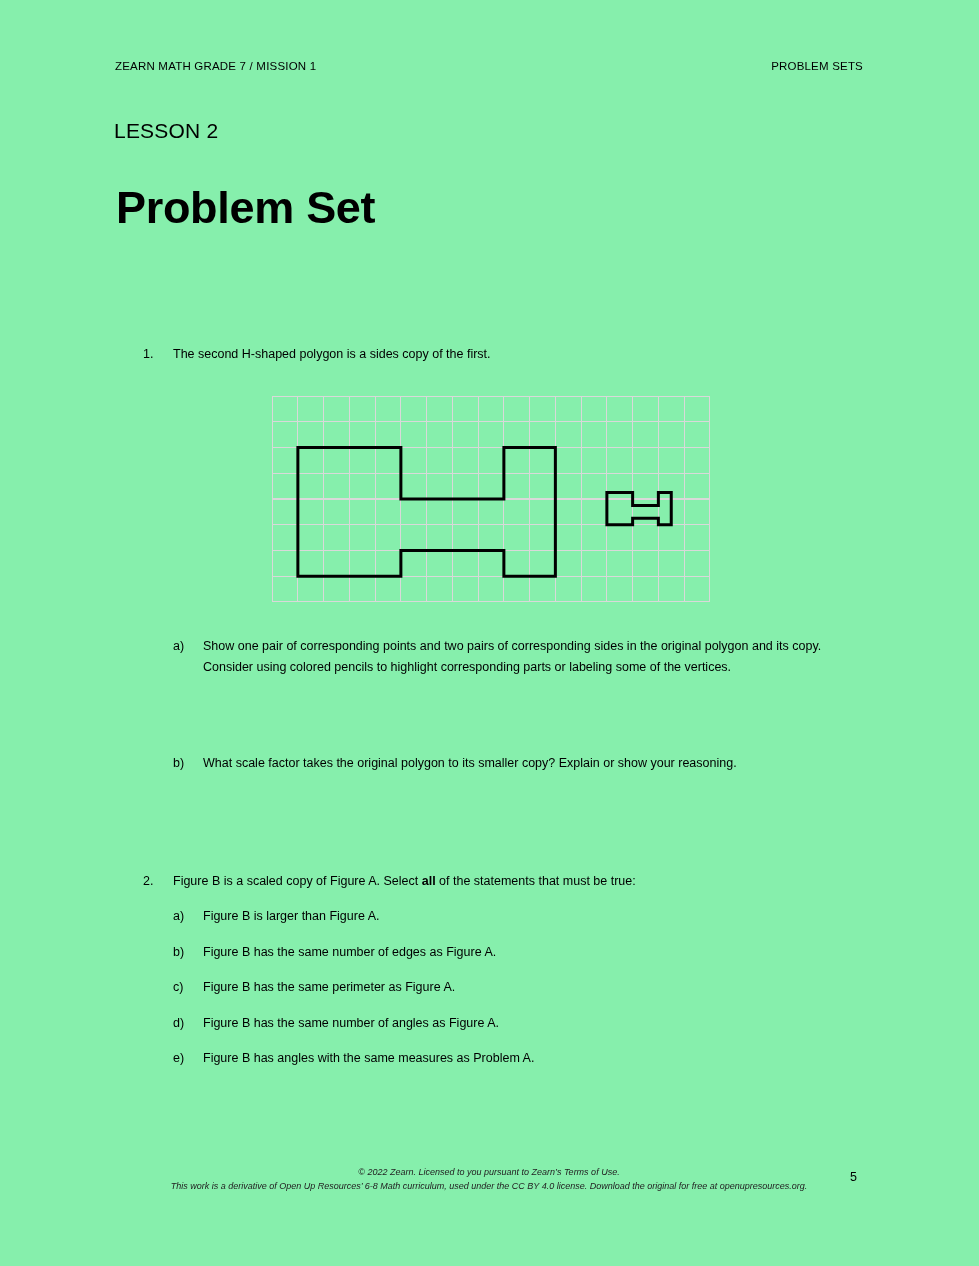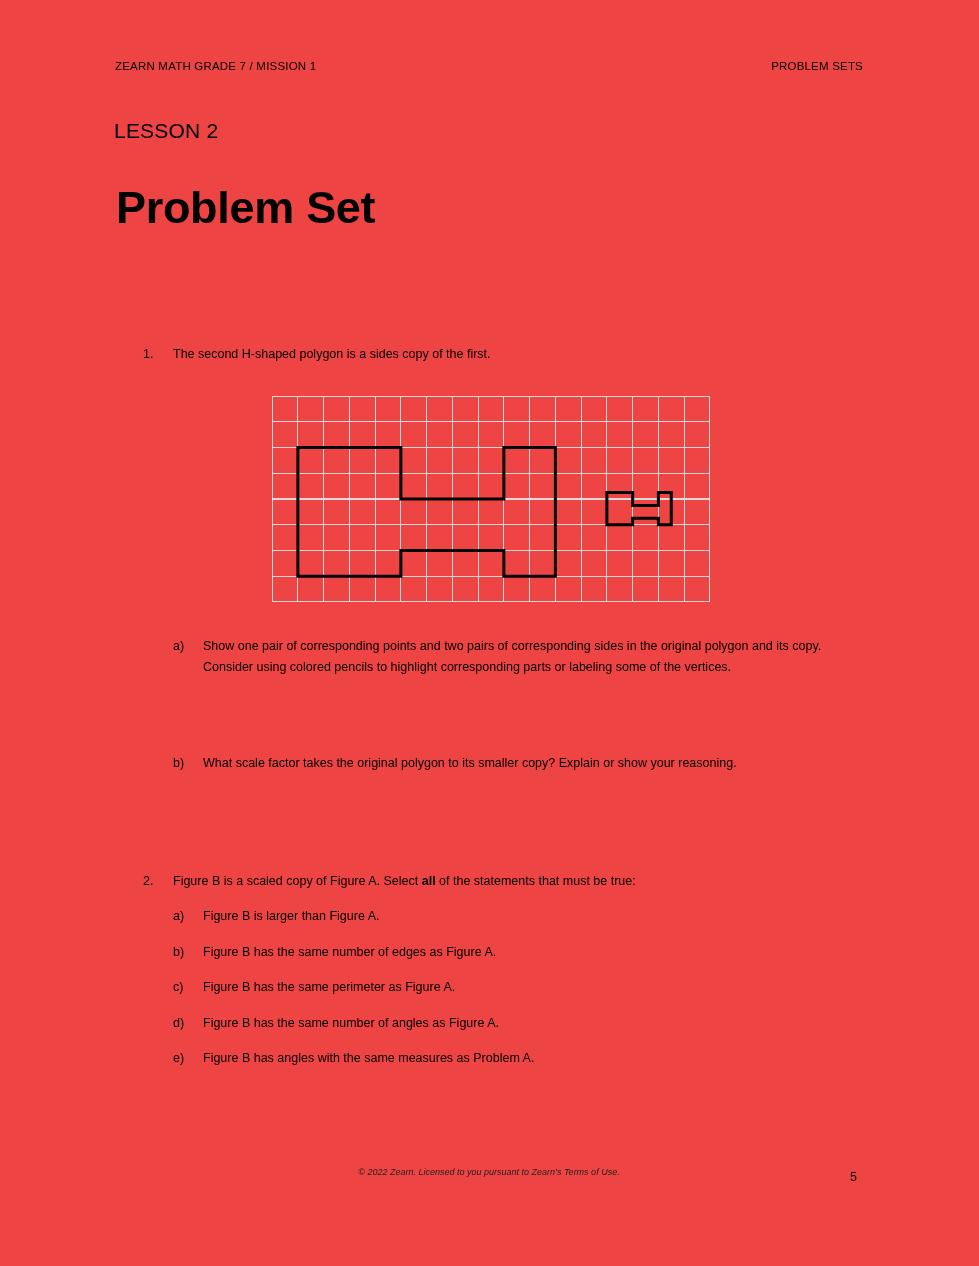"ZEARN MATH GRADE 7 /" .page { background: #ef4444 -> #86efac }
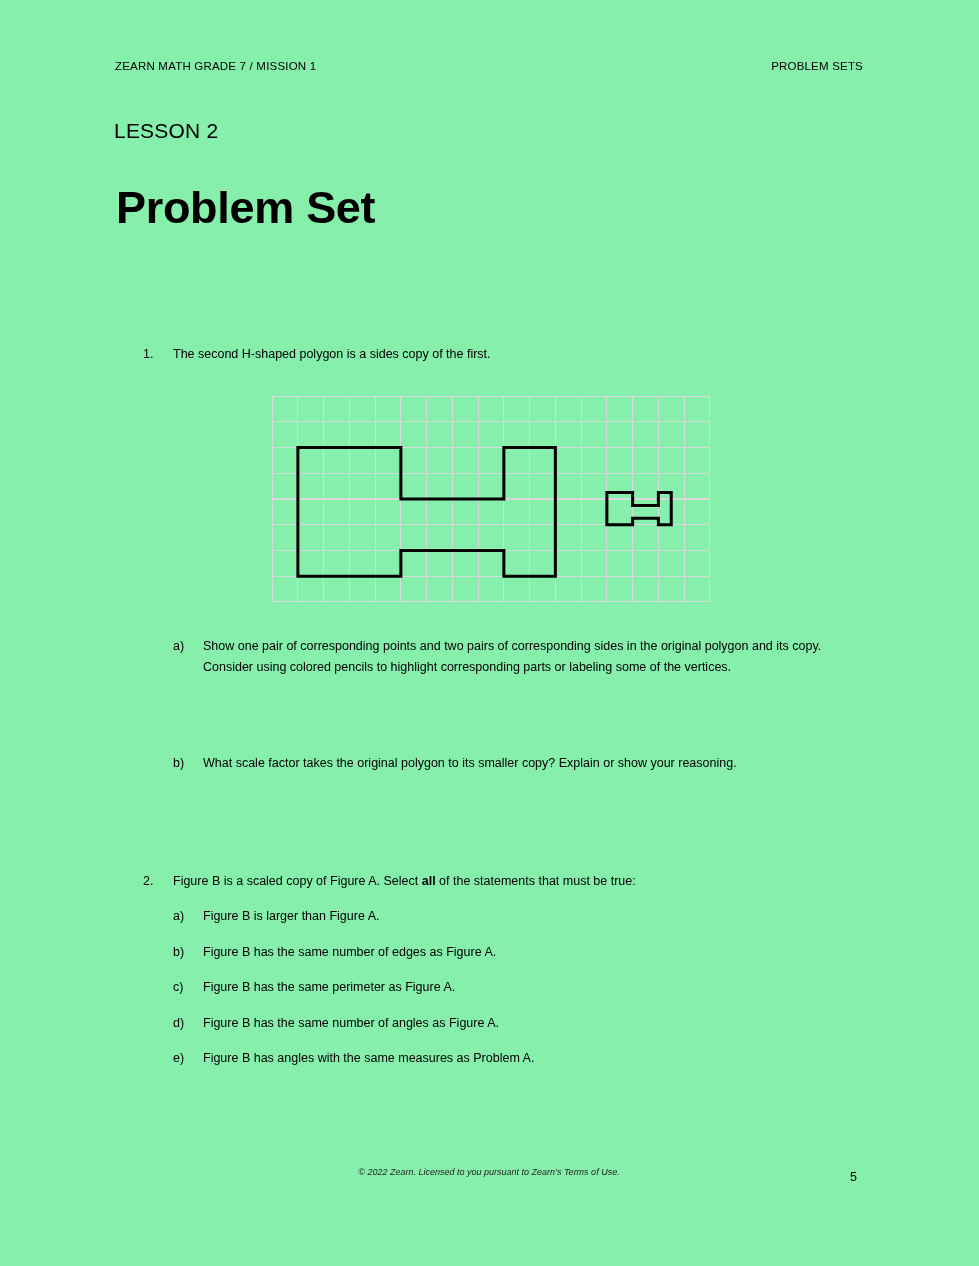"This work is a derivative" div { html: none -> <div>This work is a derivative of Open Up Resources’ 6-8 Math curriculum, used under the CC BY 4.0 license. Download the original for free at openupresources.org.</div> }
